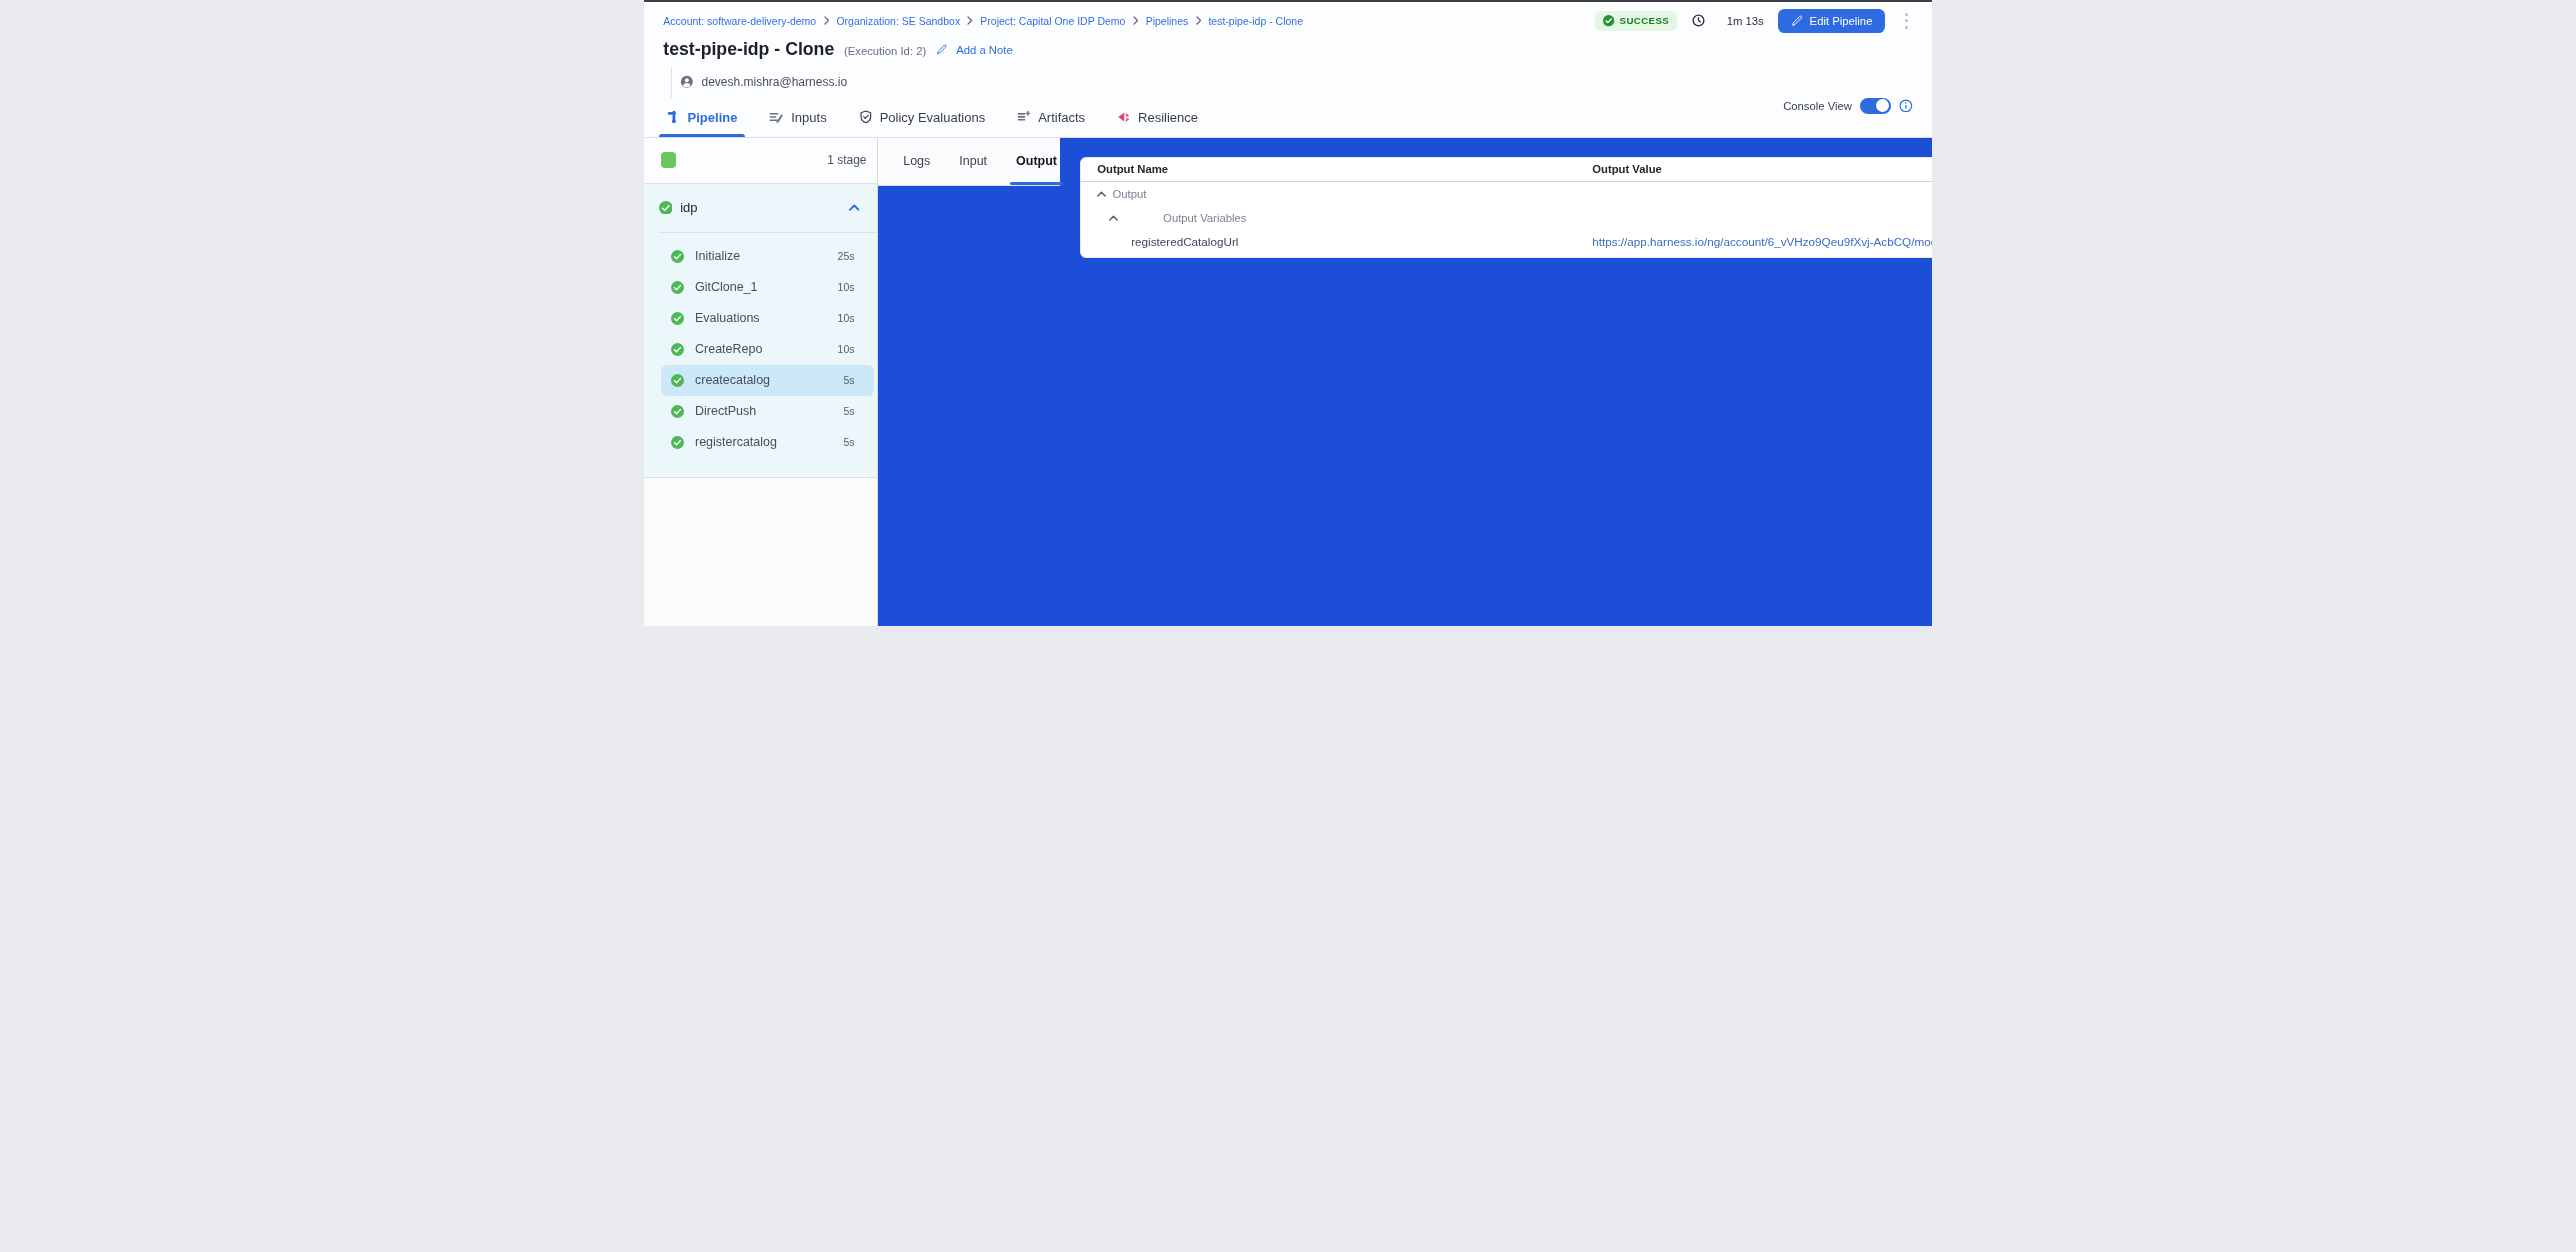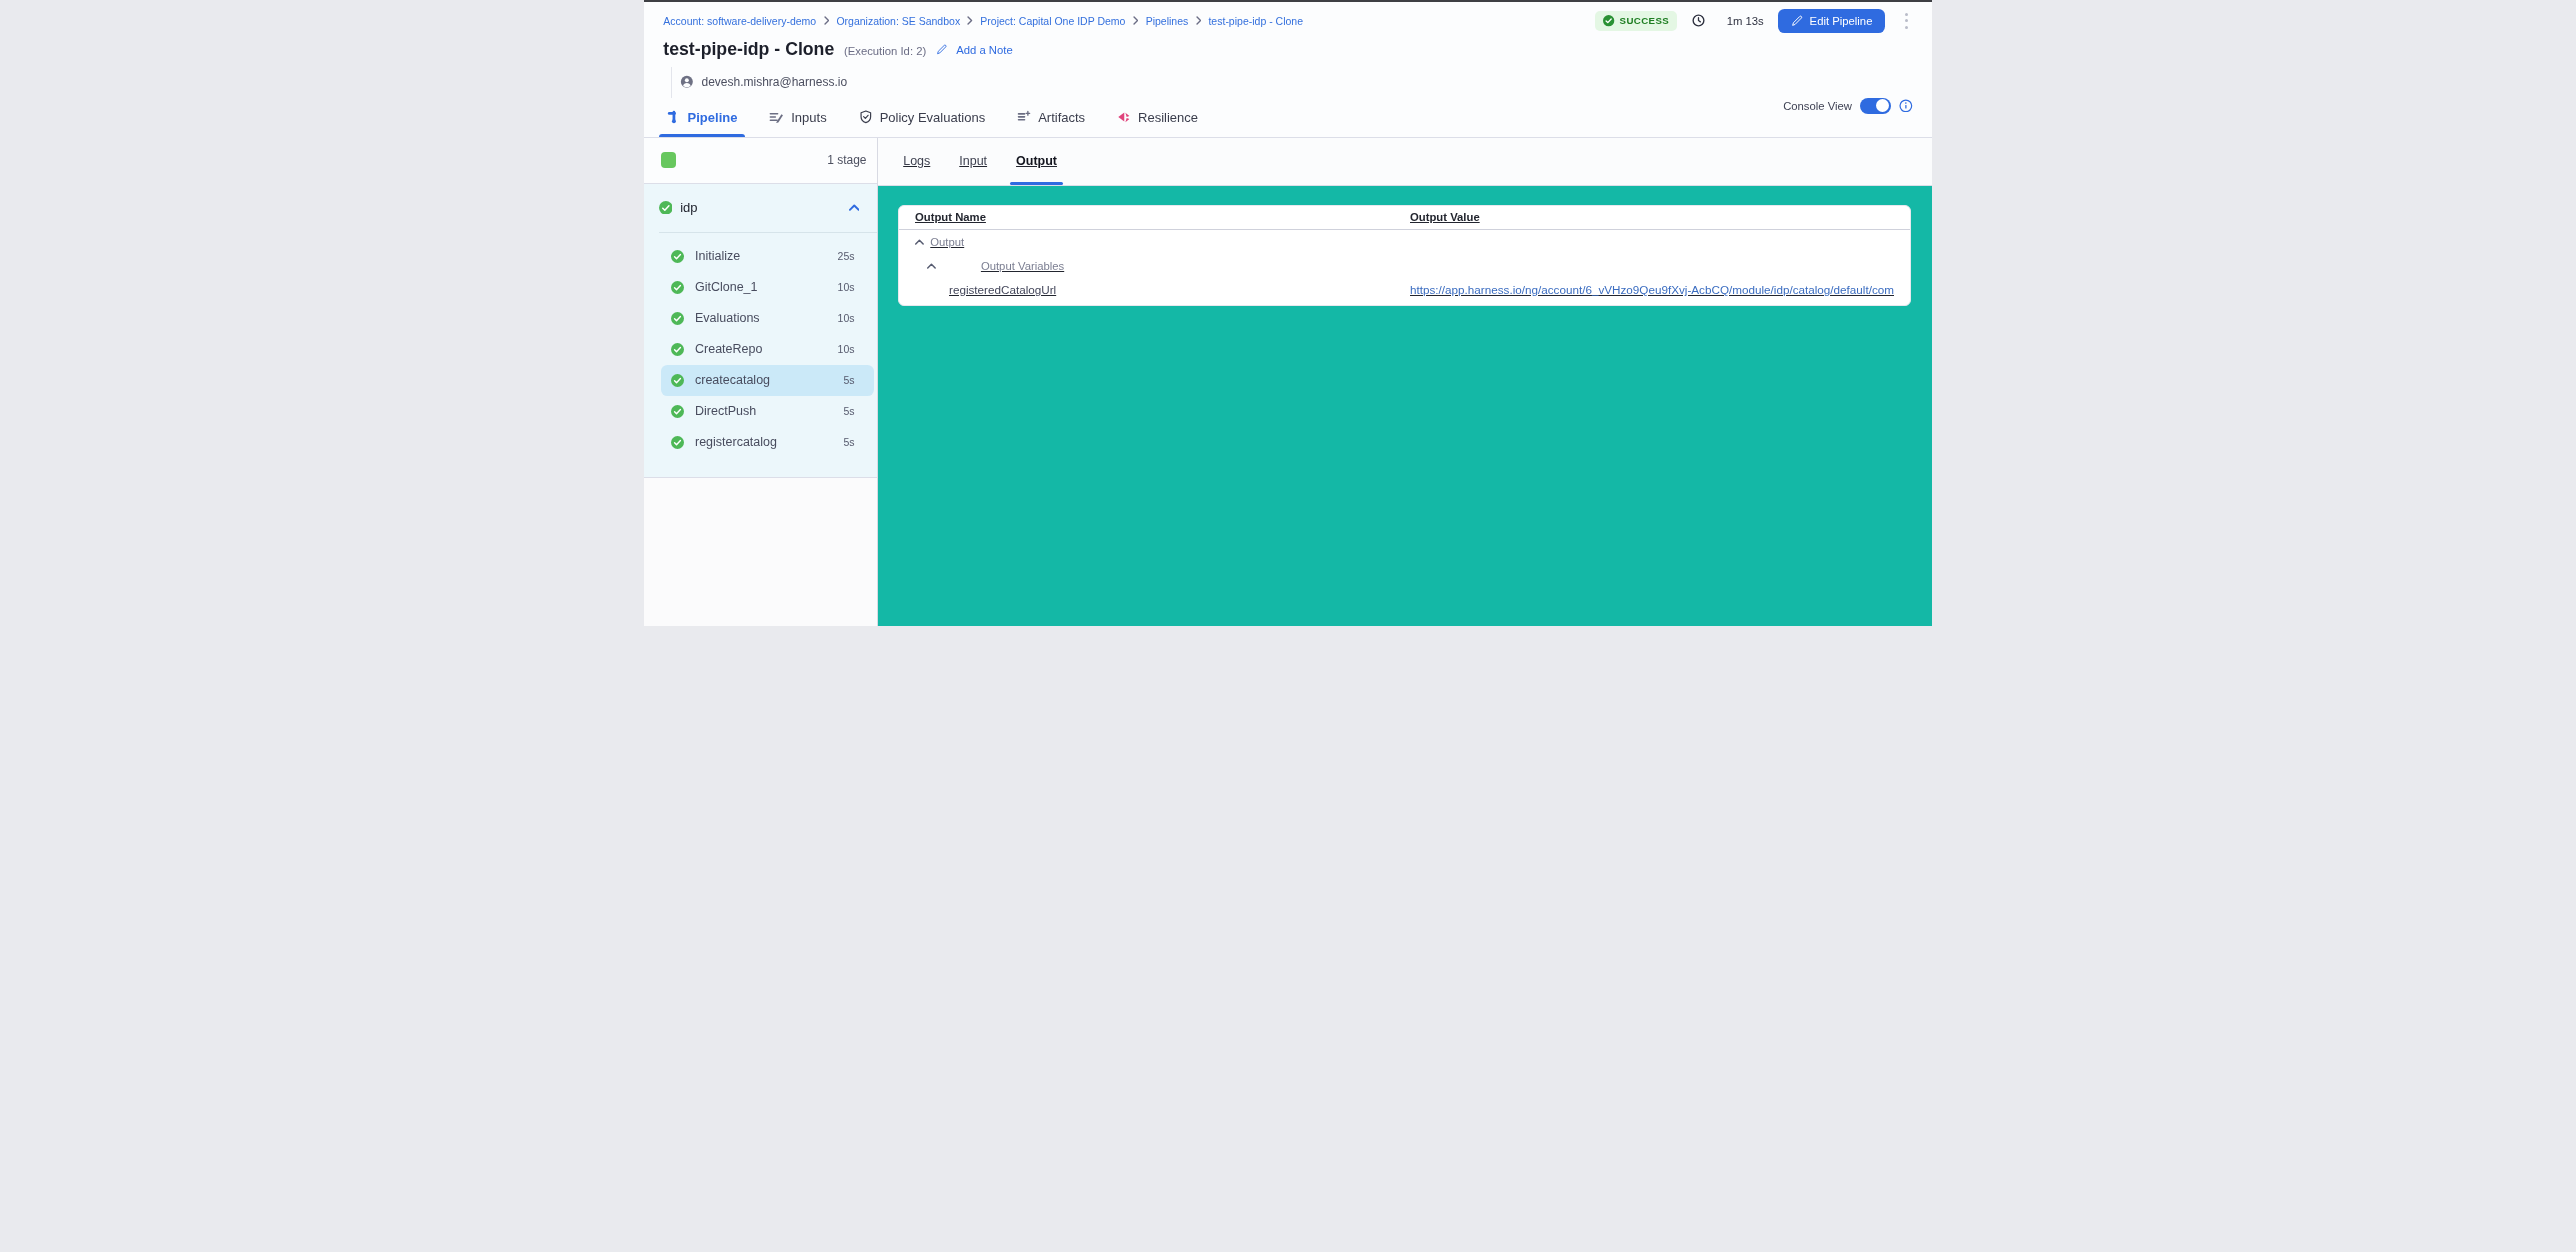"Logs" .main { background: #14b8a6 -> #1d4ed8; flex-direction: column -> row; text-decoration: underline -> none }
